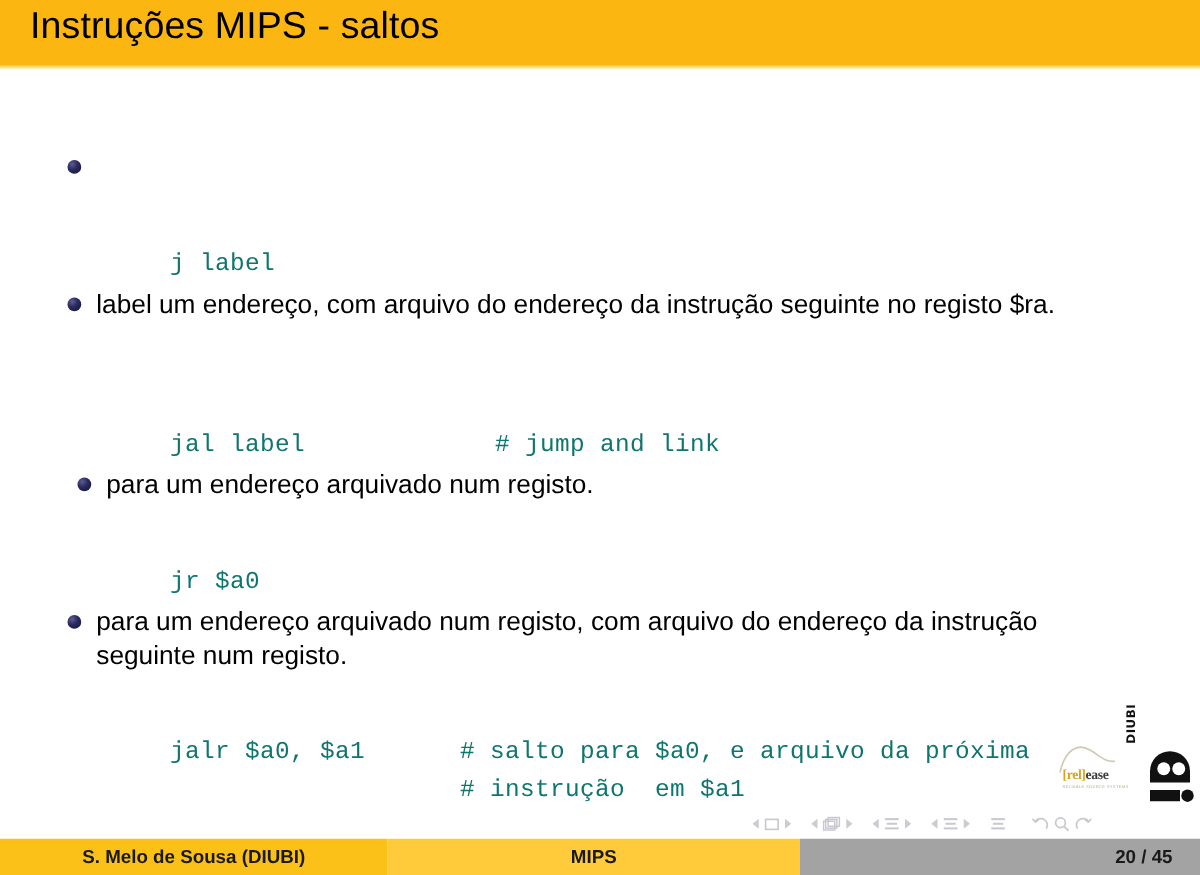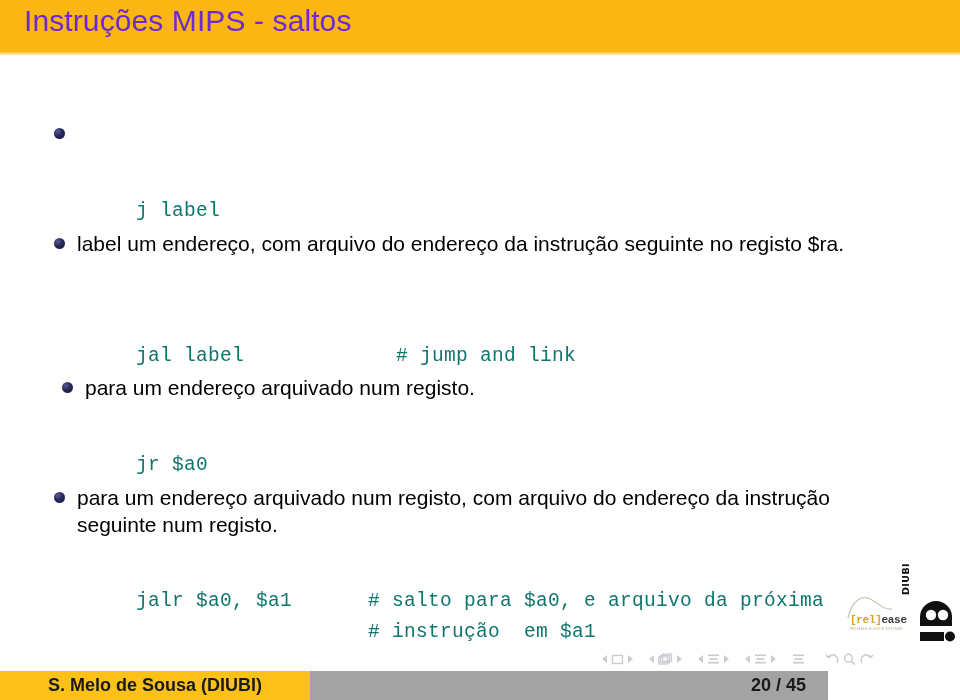"Instruções MIPS - saltos" #frame-title { color: #6d28d9 -> #000000 }
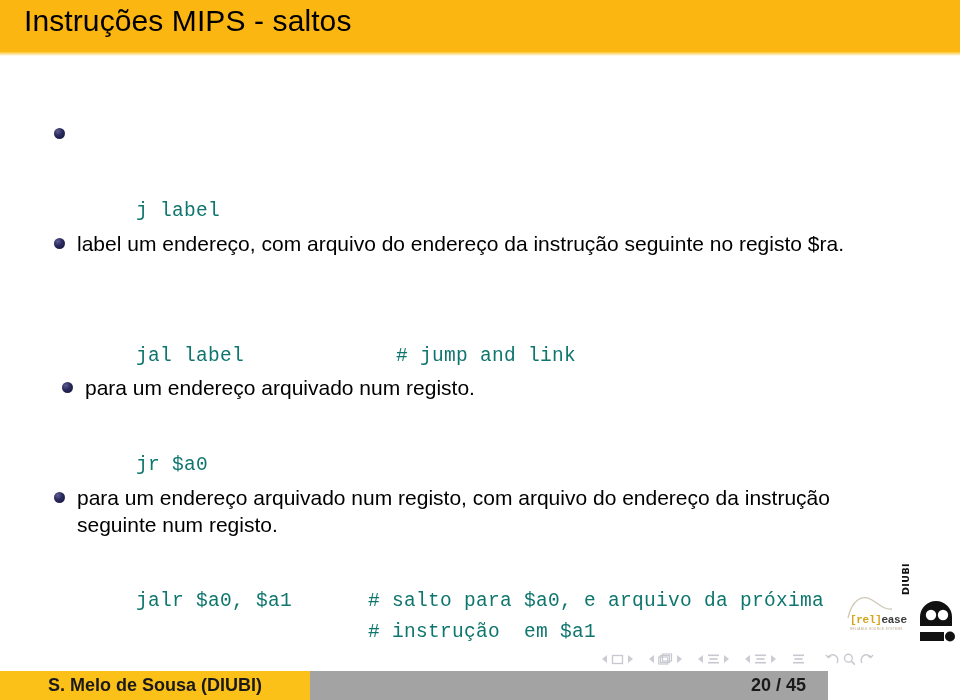"[rel]ease" #release-word { font-family: Liberation Mono, monospace -> Liberation Serif, serif }
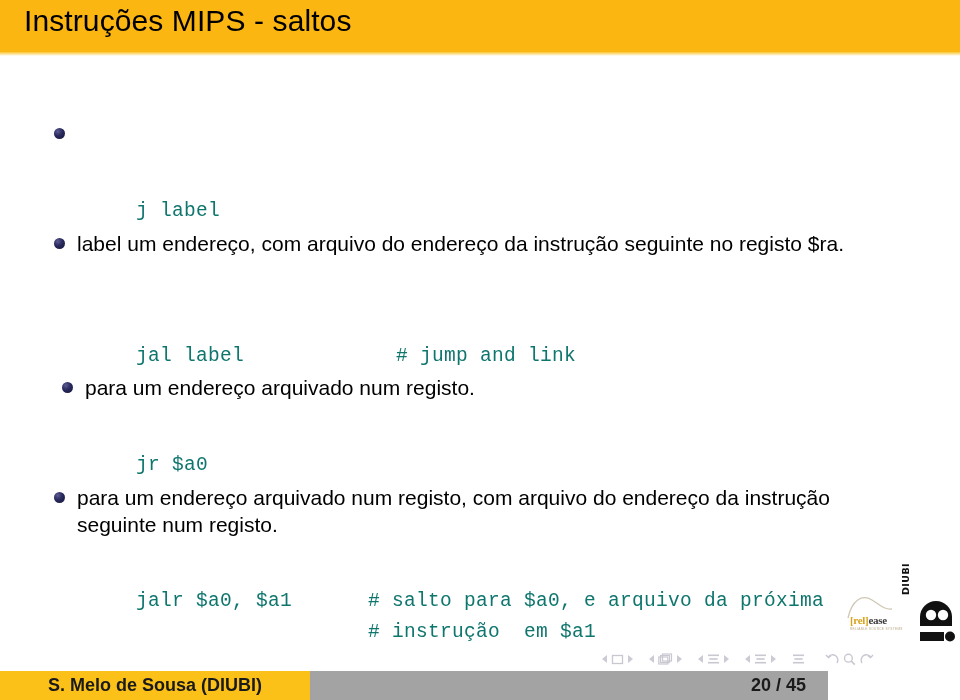"S. Melo de Sousa (DIUBI)" #footer { font-size: 18px -> 15px; width: 828px -> 960px }
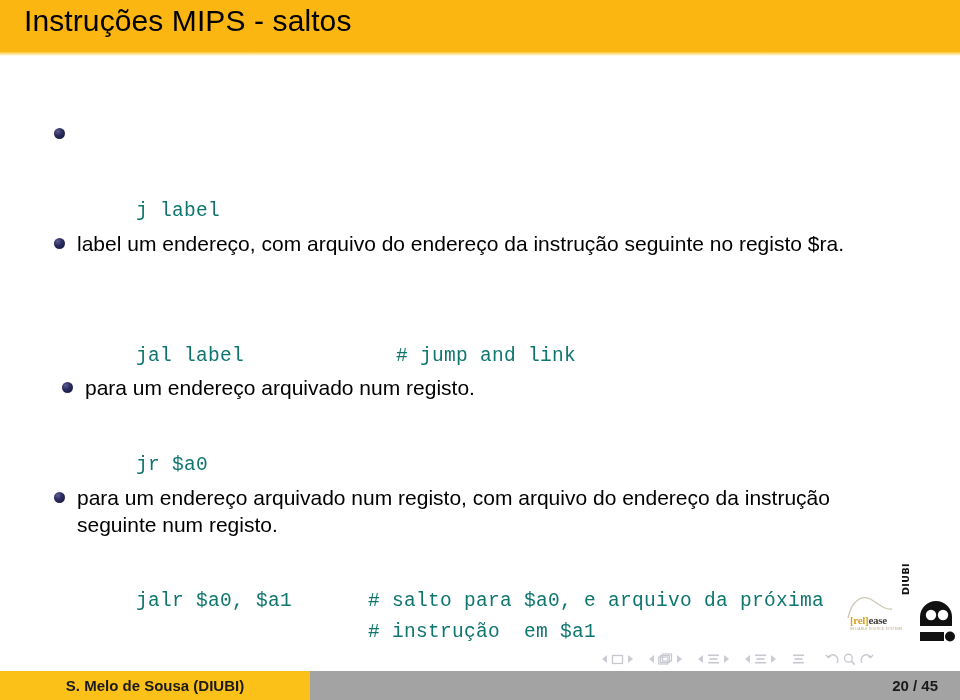"MIPS" div { html: none -> <div>MIPS</div> }
